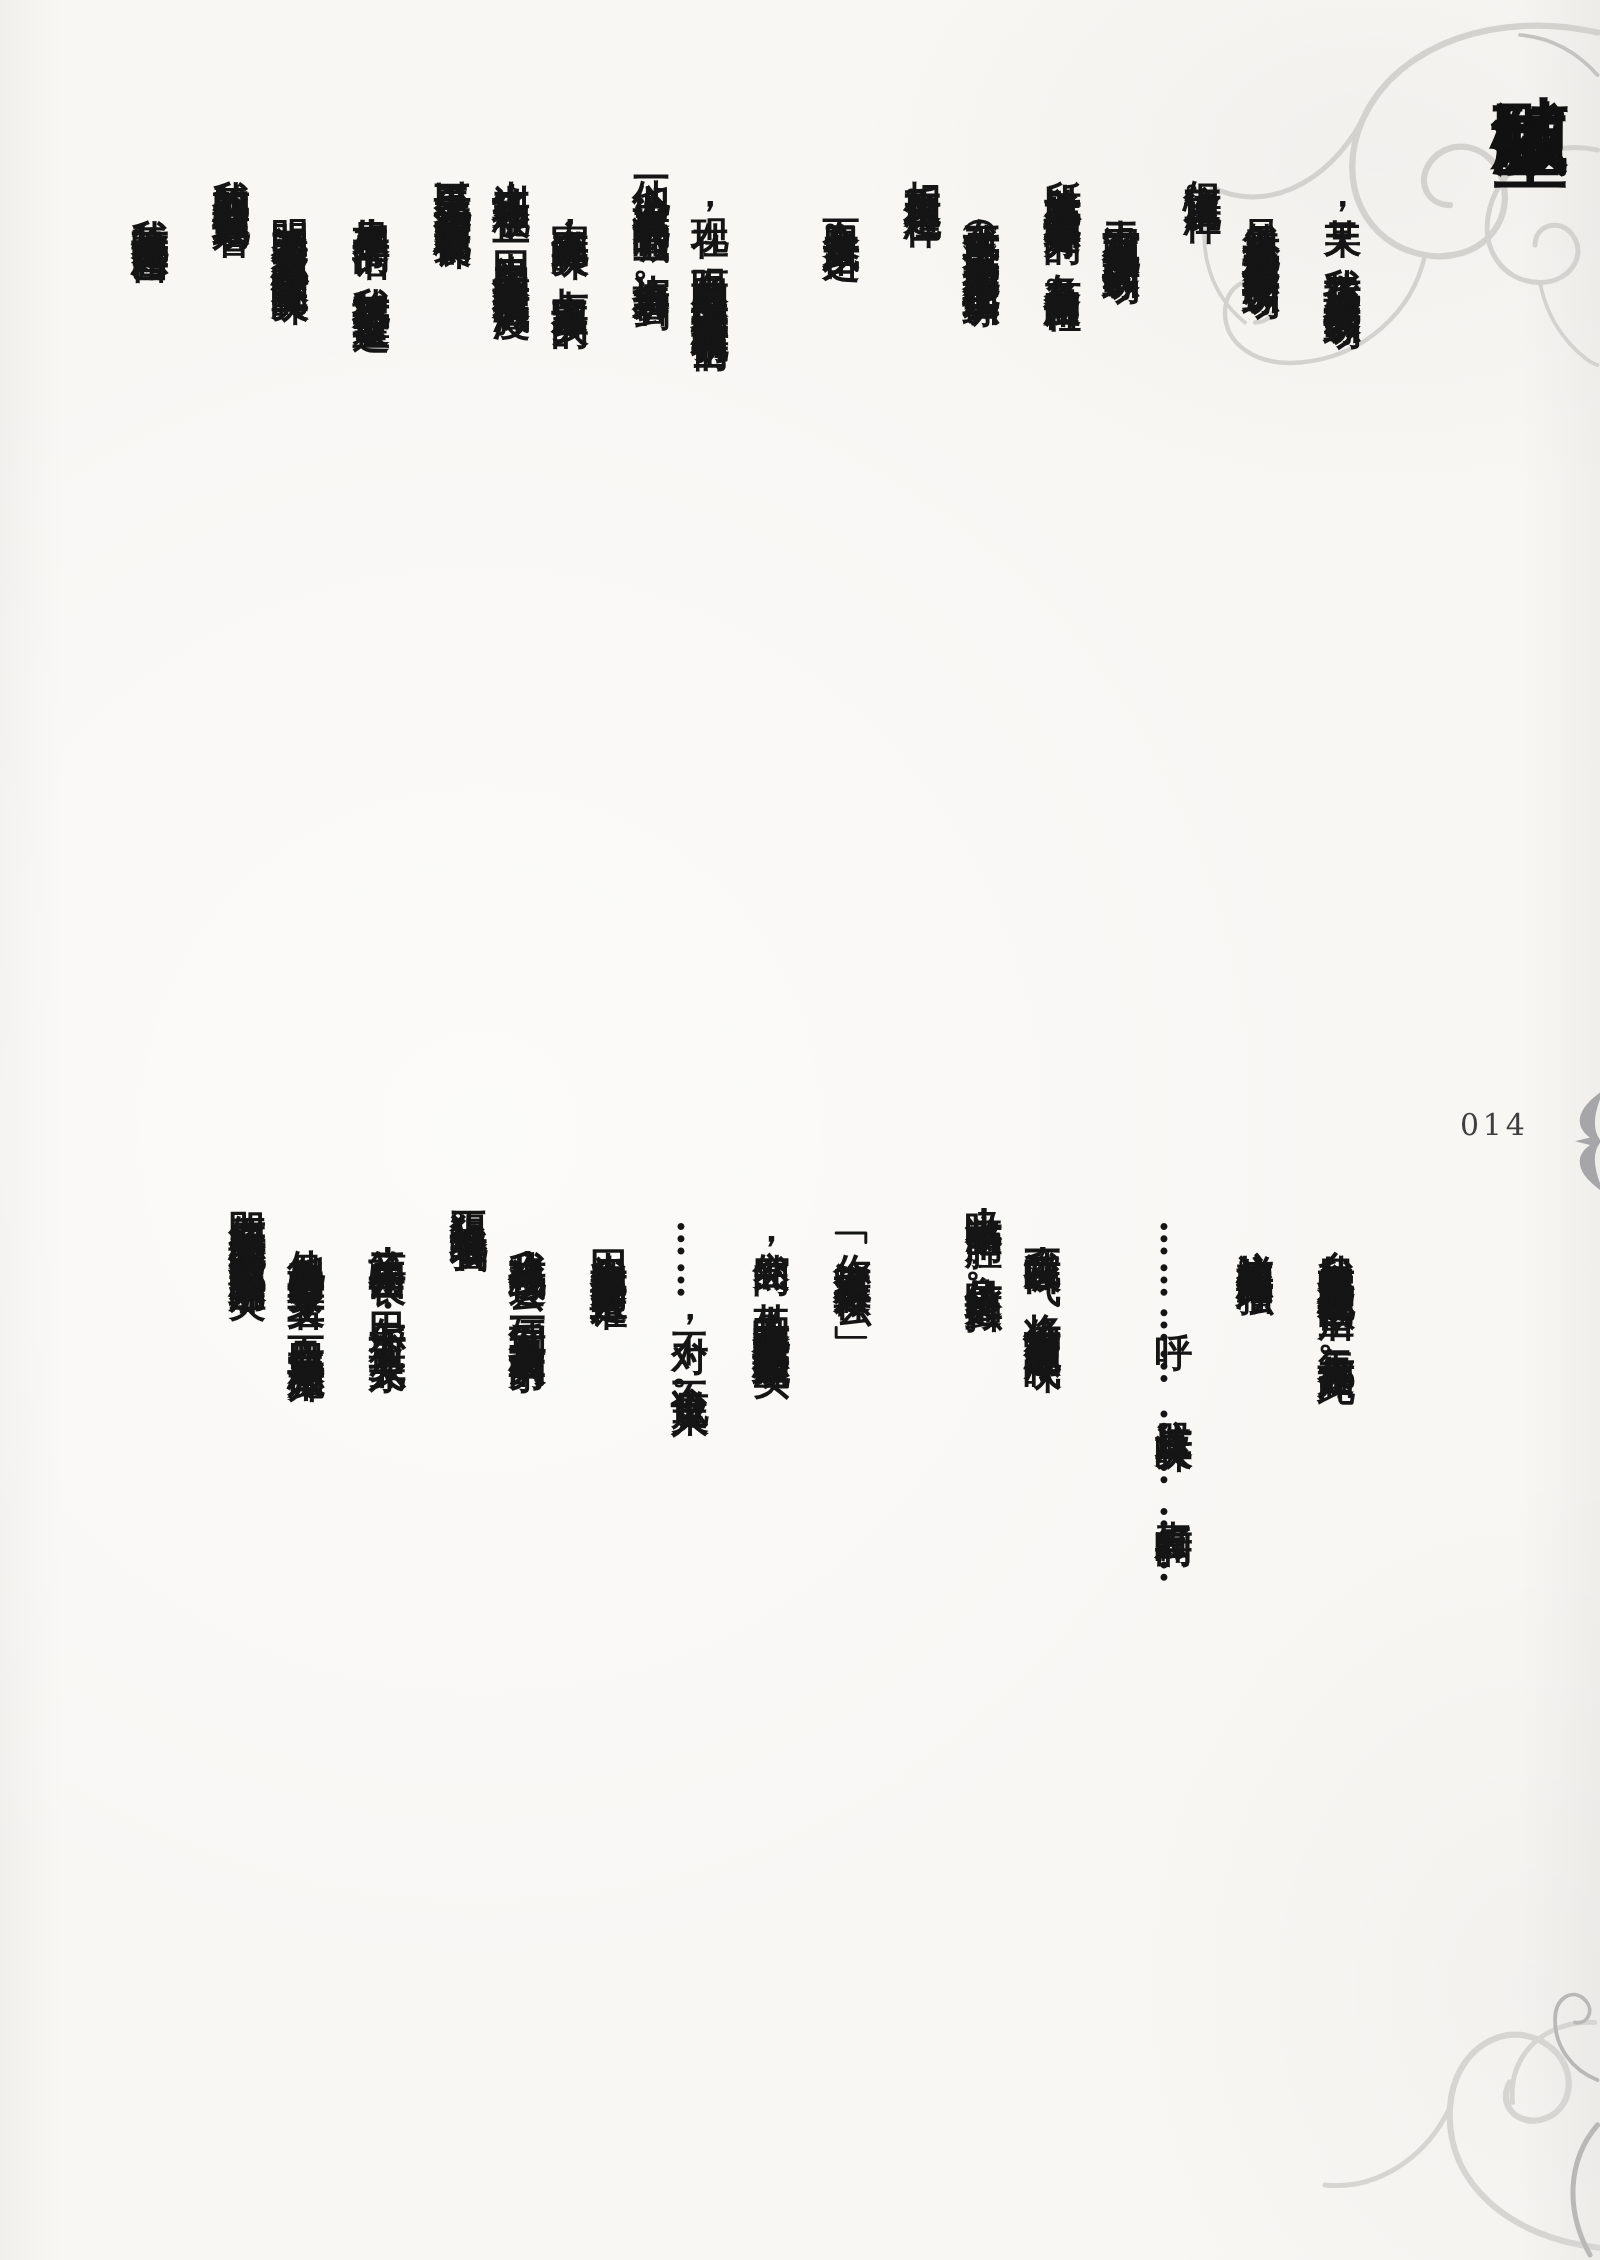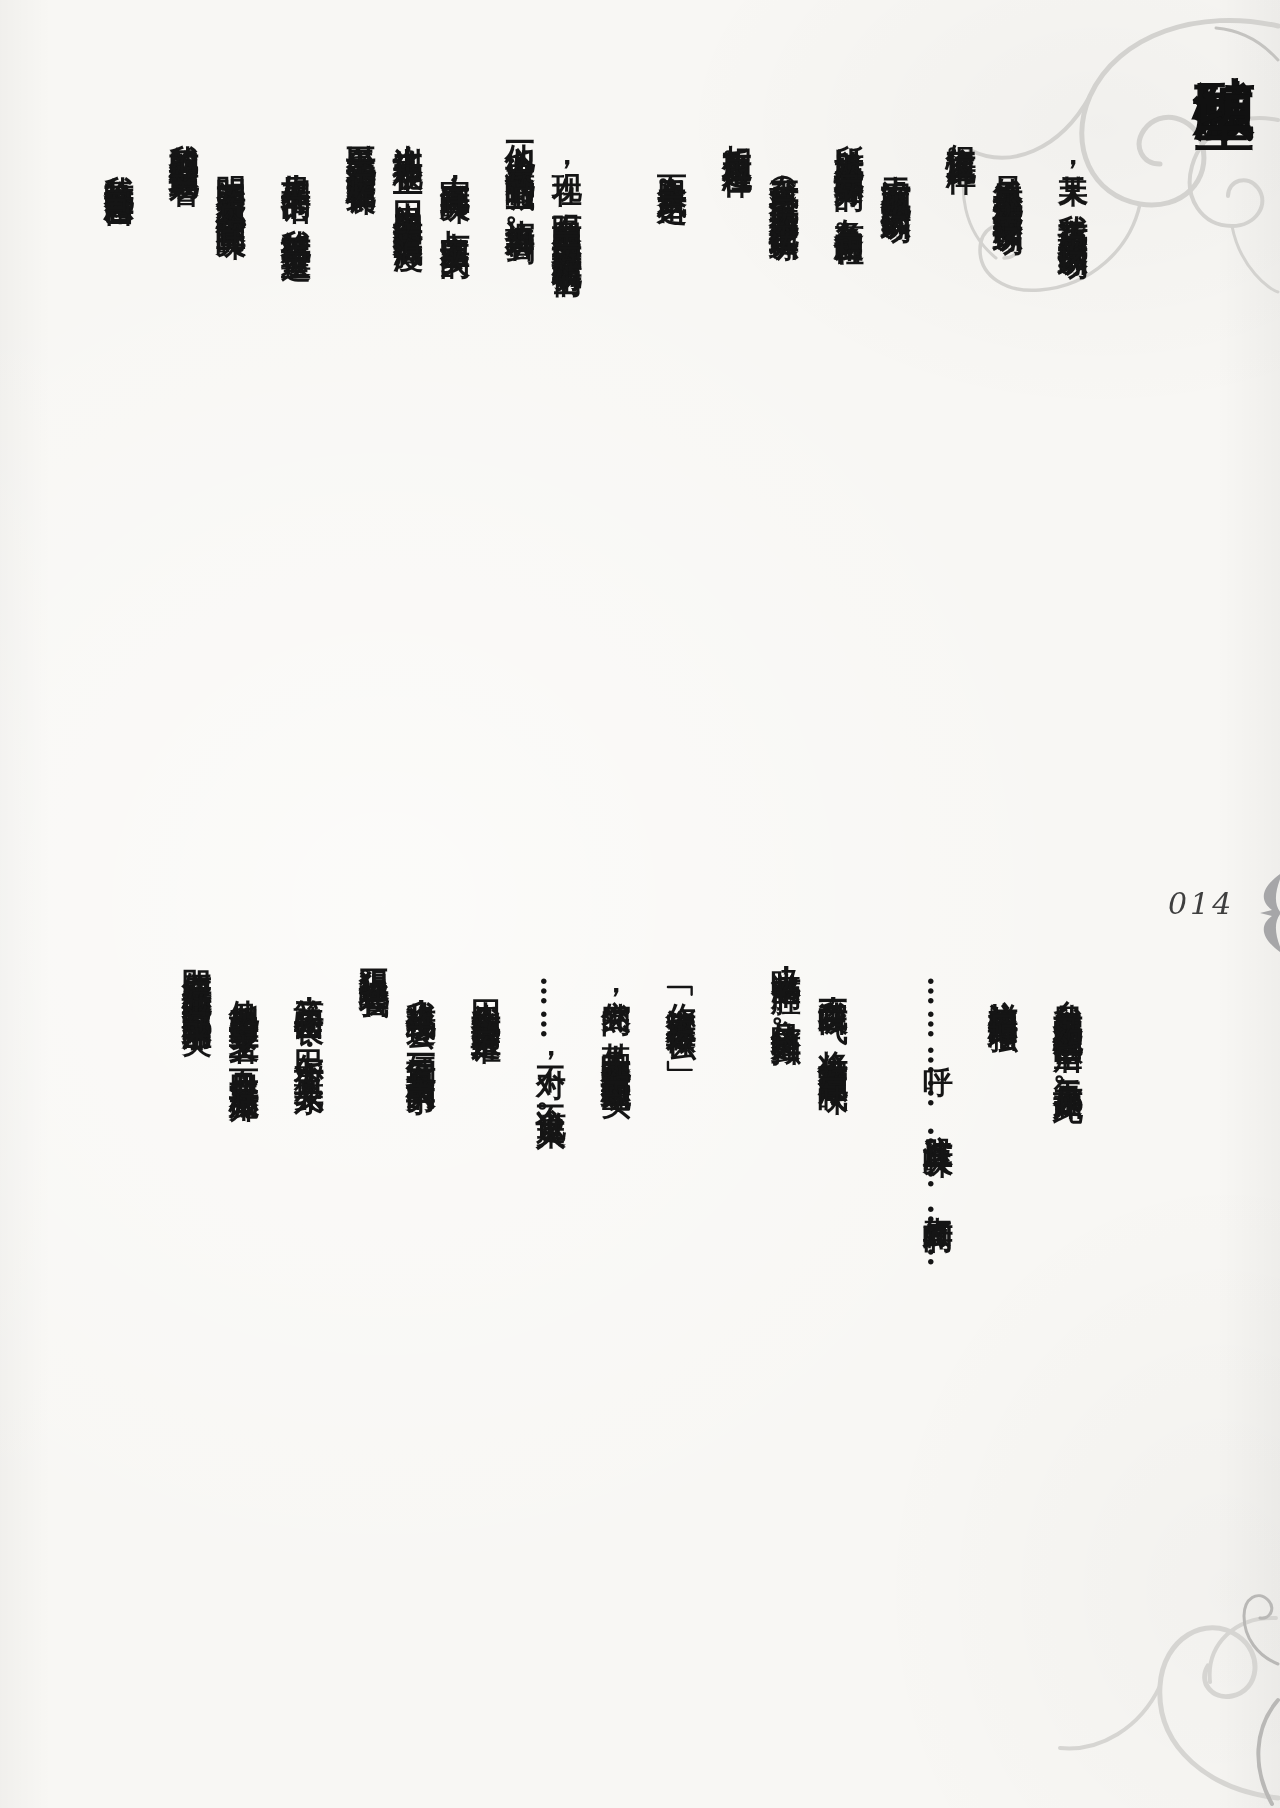"014" .pagenum { font-size: 30px -> 24px; font-style: italic -> none }
